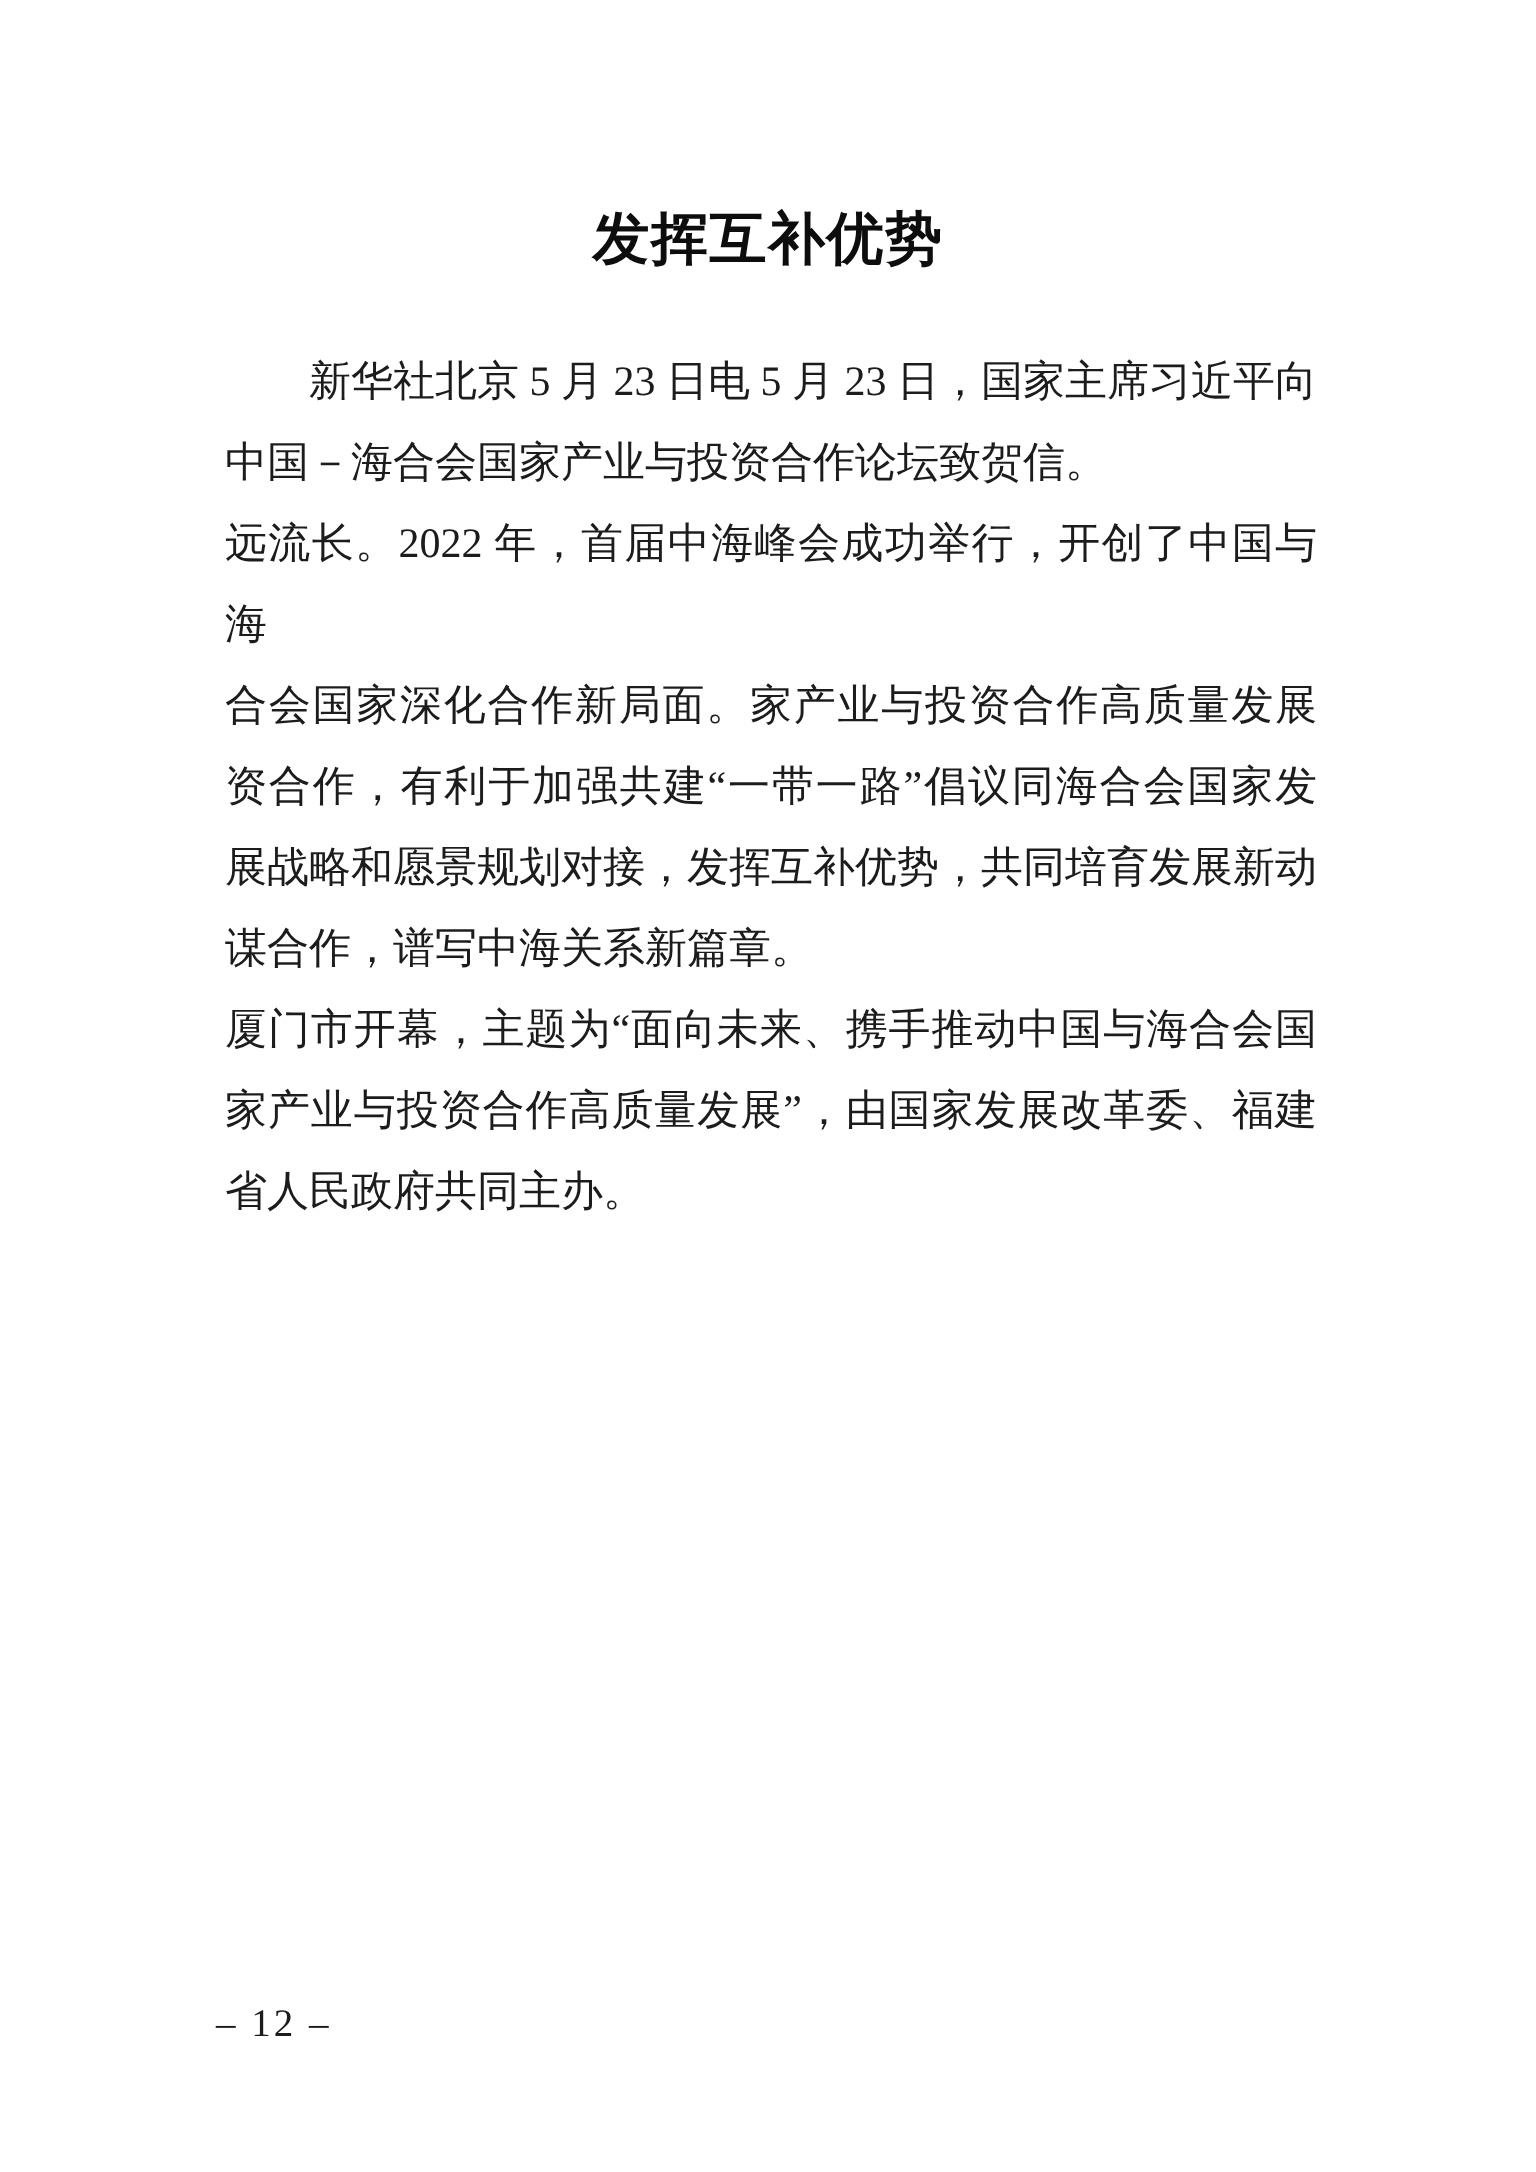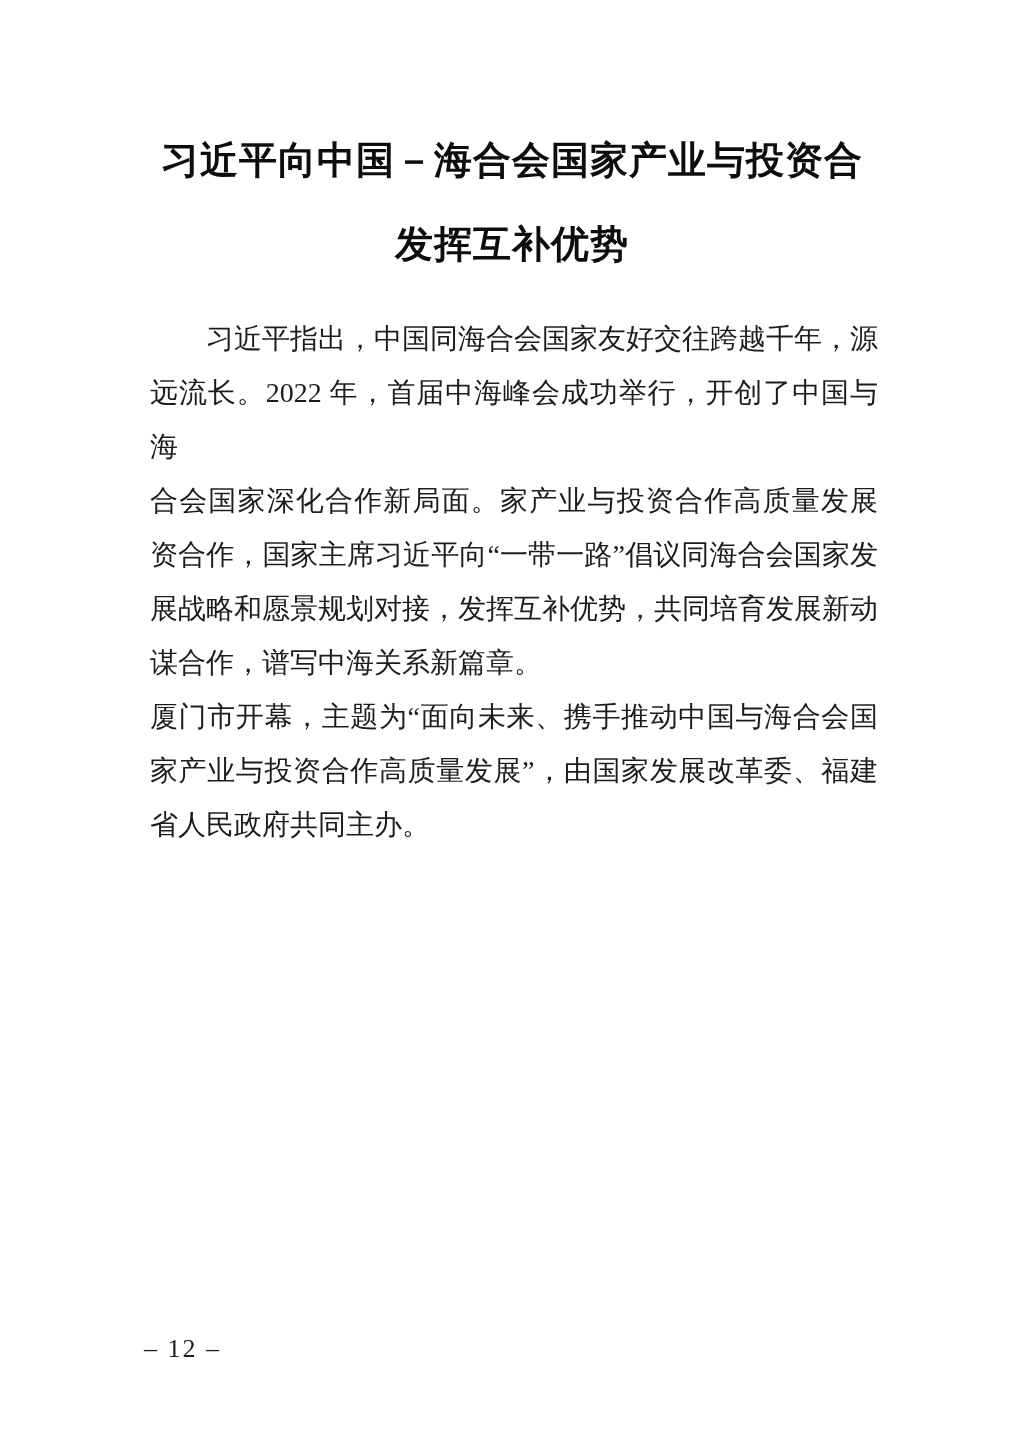"习近平向中国－海合会国家产业与投资合" span.line { html: <span>习近平向中国－海合会国家产业与投资合</span> -> none }
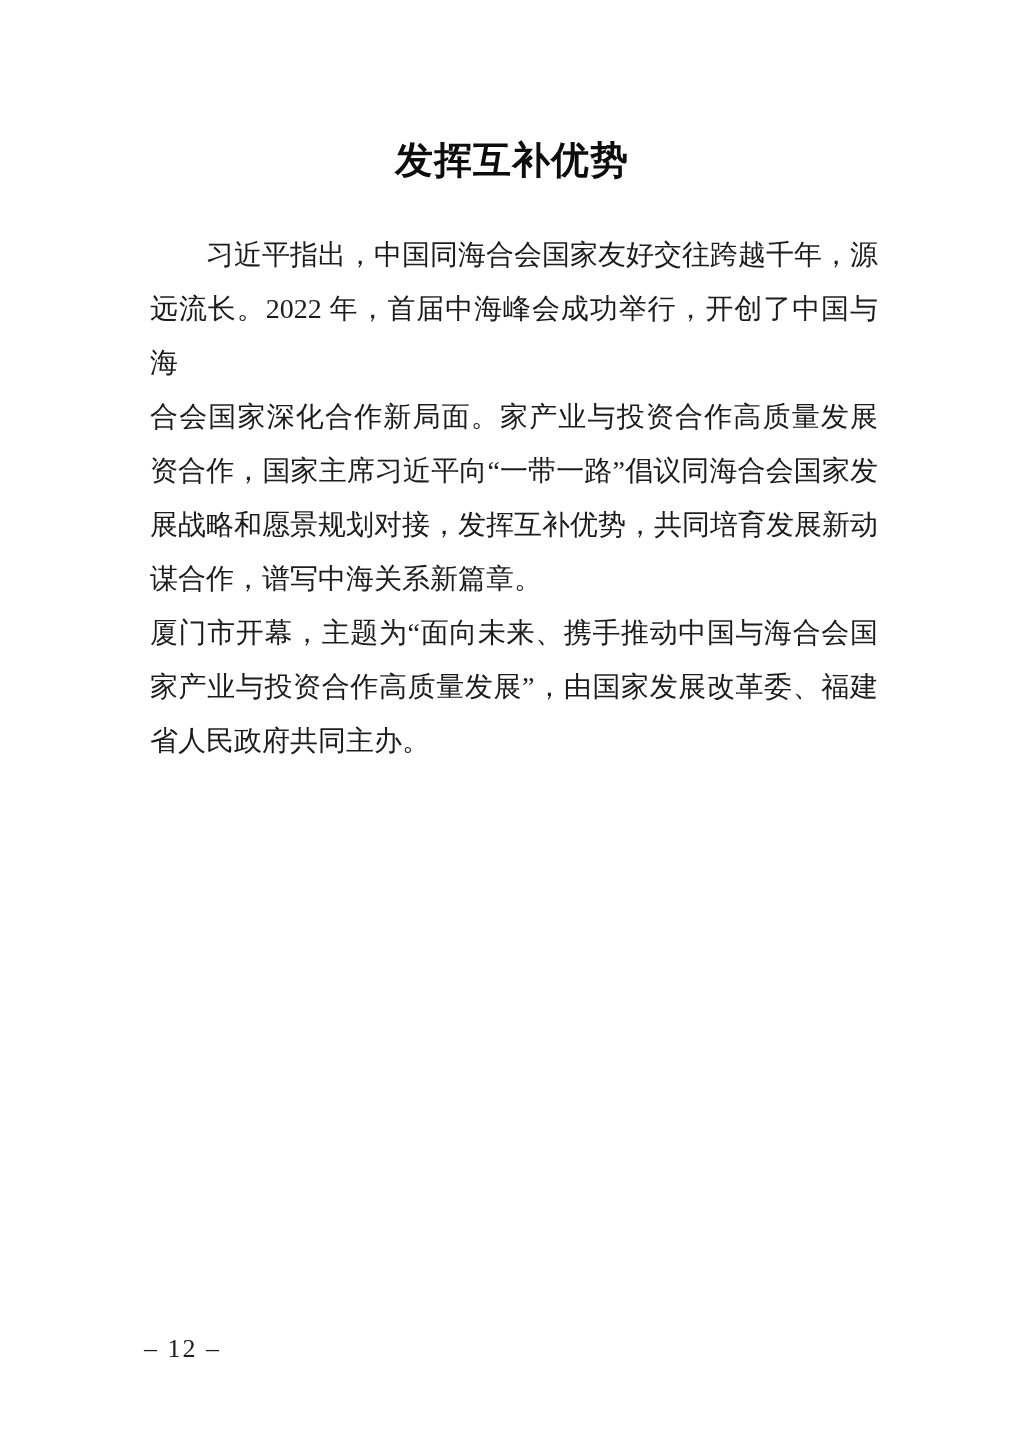"新华社北京 5 月 23 日电" p.para { html: none -> <p> <span>新华社北京 5 月 23 日电 5 月 23 日，国家主席习近平向</span> <span>中国－海合会国家产业与投资合作论坛致贺信。</span> </p> }
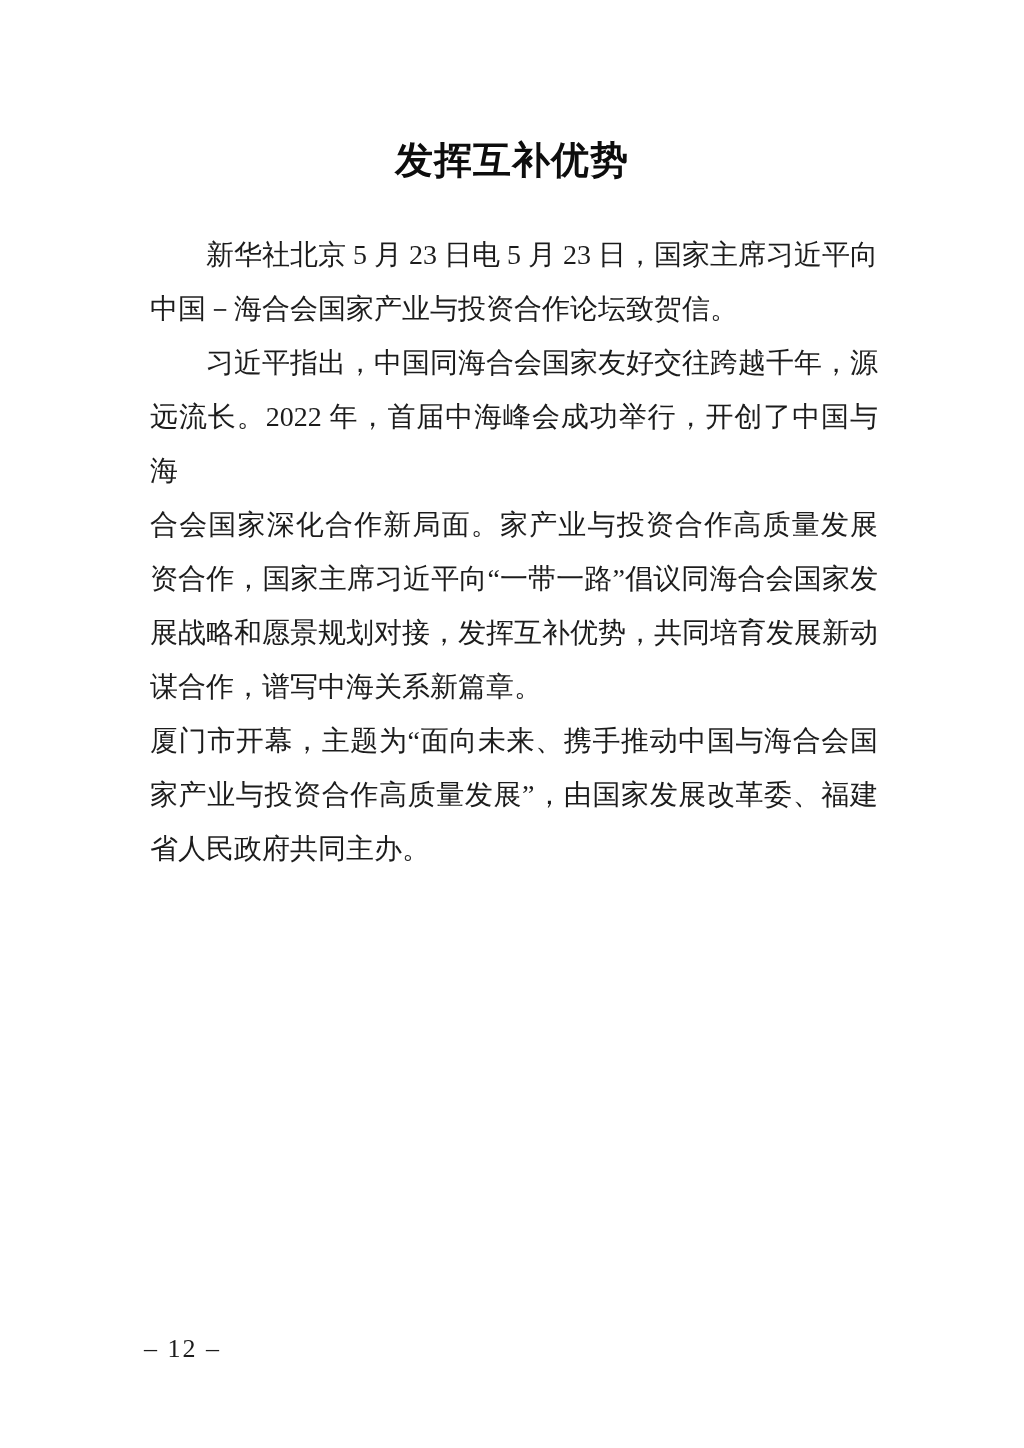"习近平指出，中国同海合会国家友好交往跨越千年，源" span.line { html: <span>习近平指出，中国同海合会国家友好交往跨越千年，源</span> -> none }
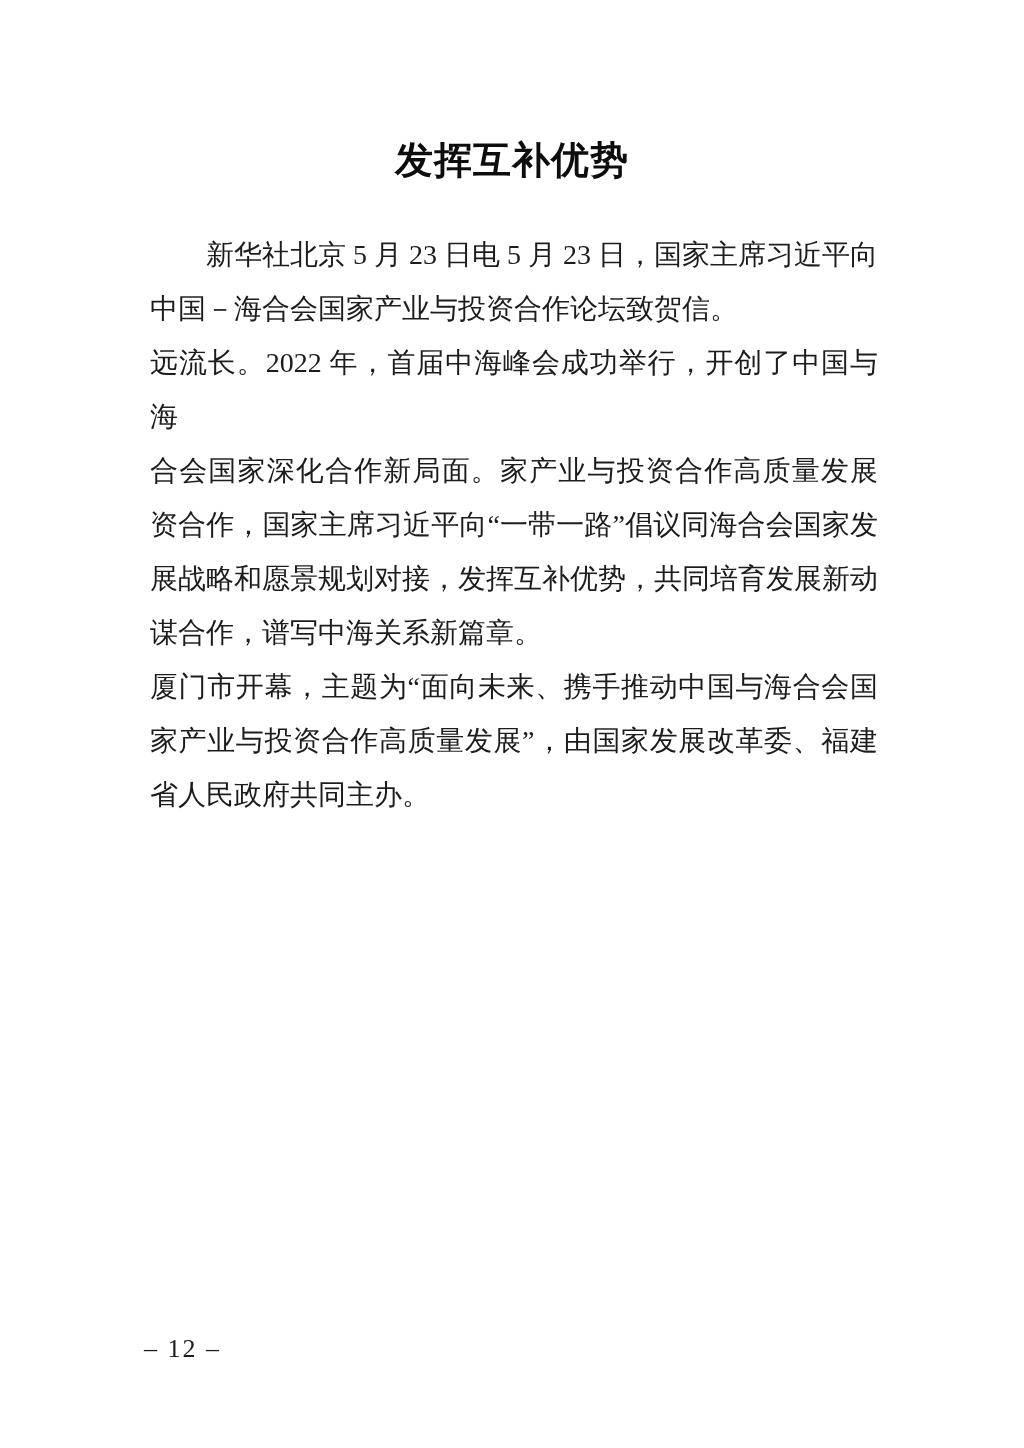"资合作，国家主席习近平向“一带一路”倡议同海合会国家发" span.line { text: 国家主席习近平向 -> 有利于加强共建 }
